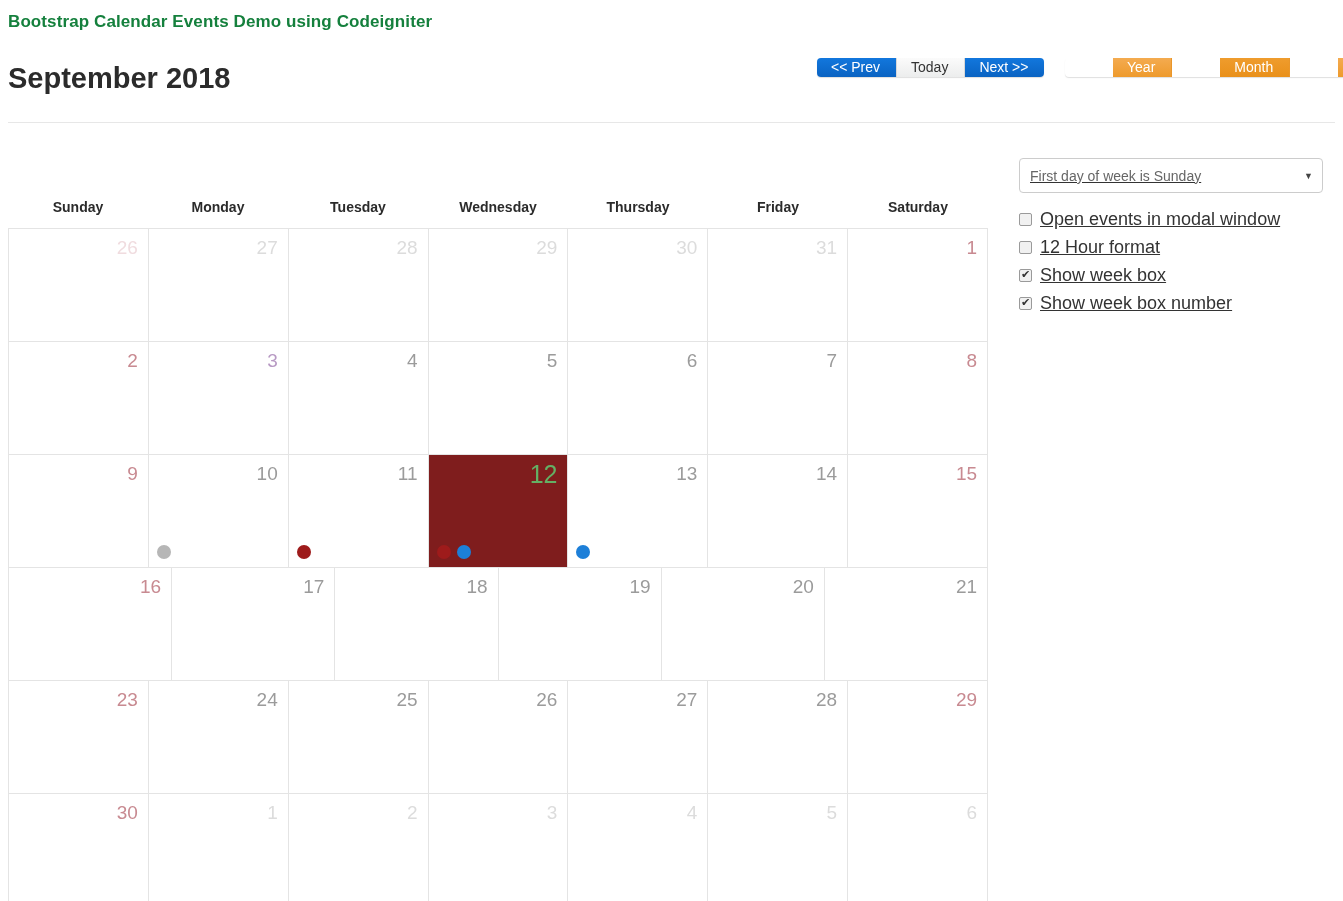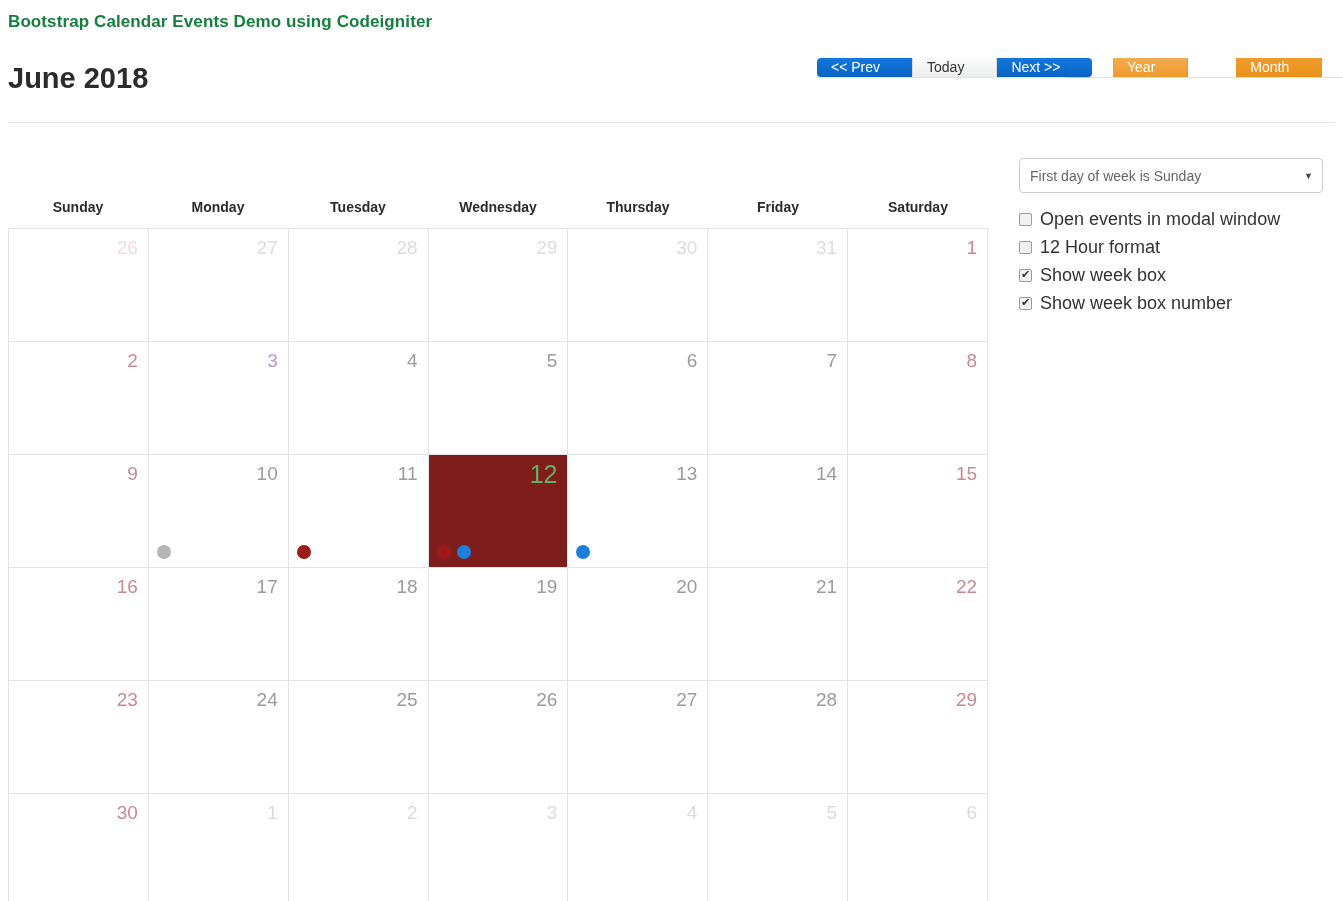"June 2018" div.month-title { text: June -> September }
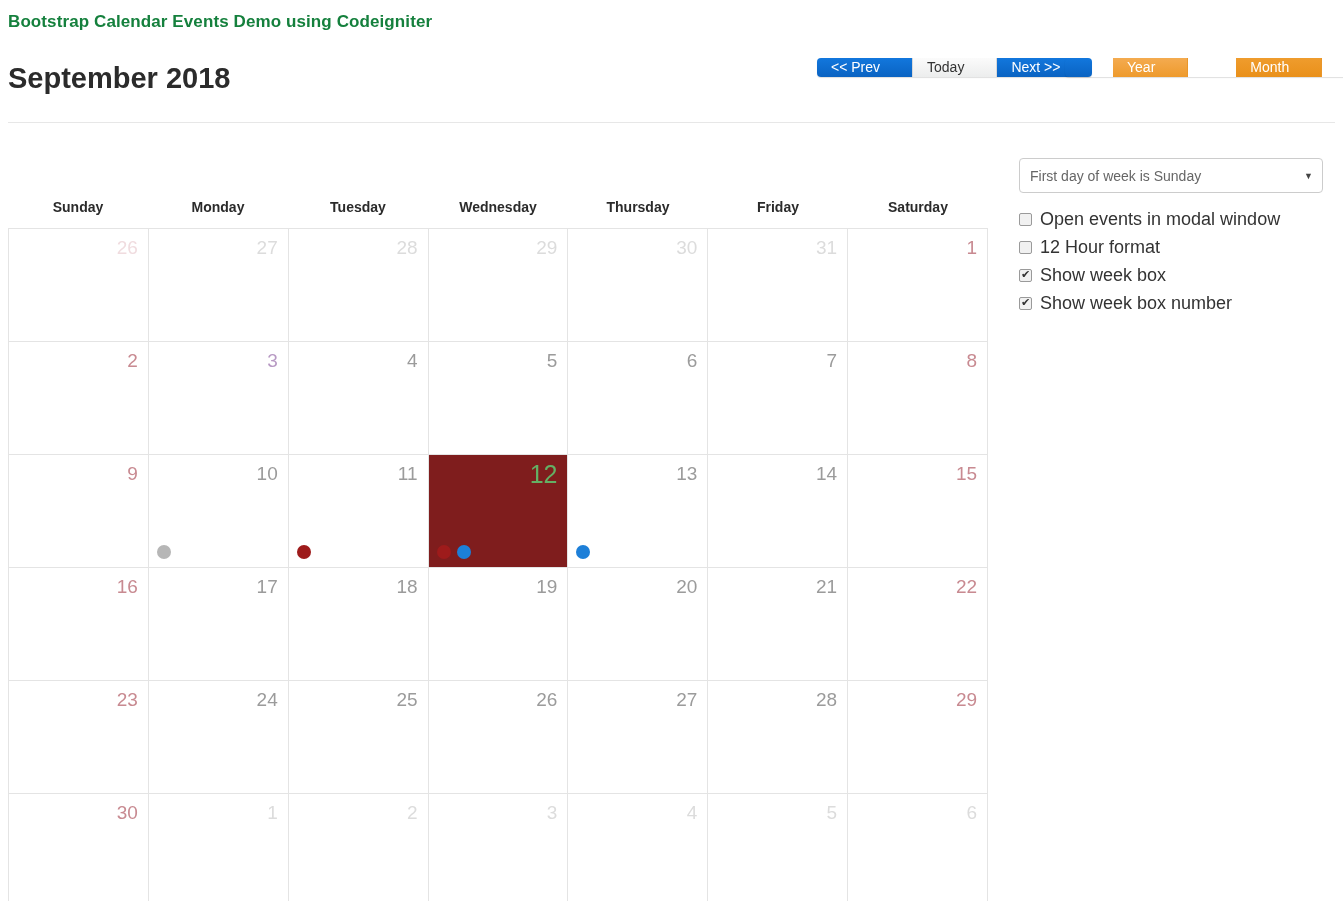"<< Prev" .btn { padding: 9px 32px 10px 14px -> 9px 16px 10px 14px }
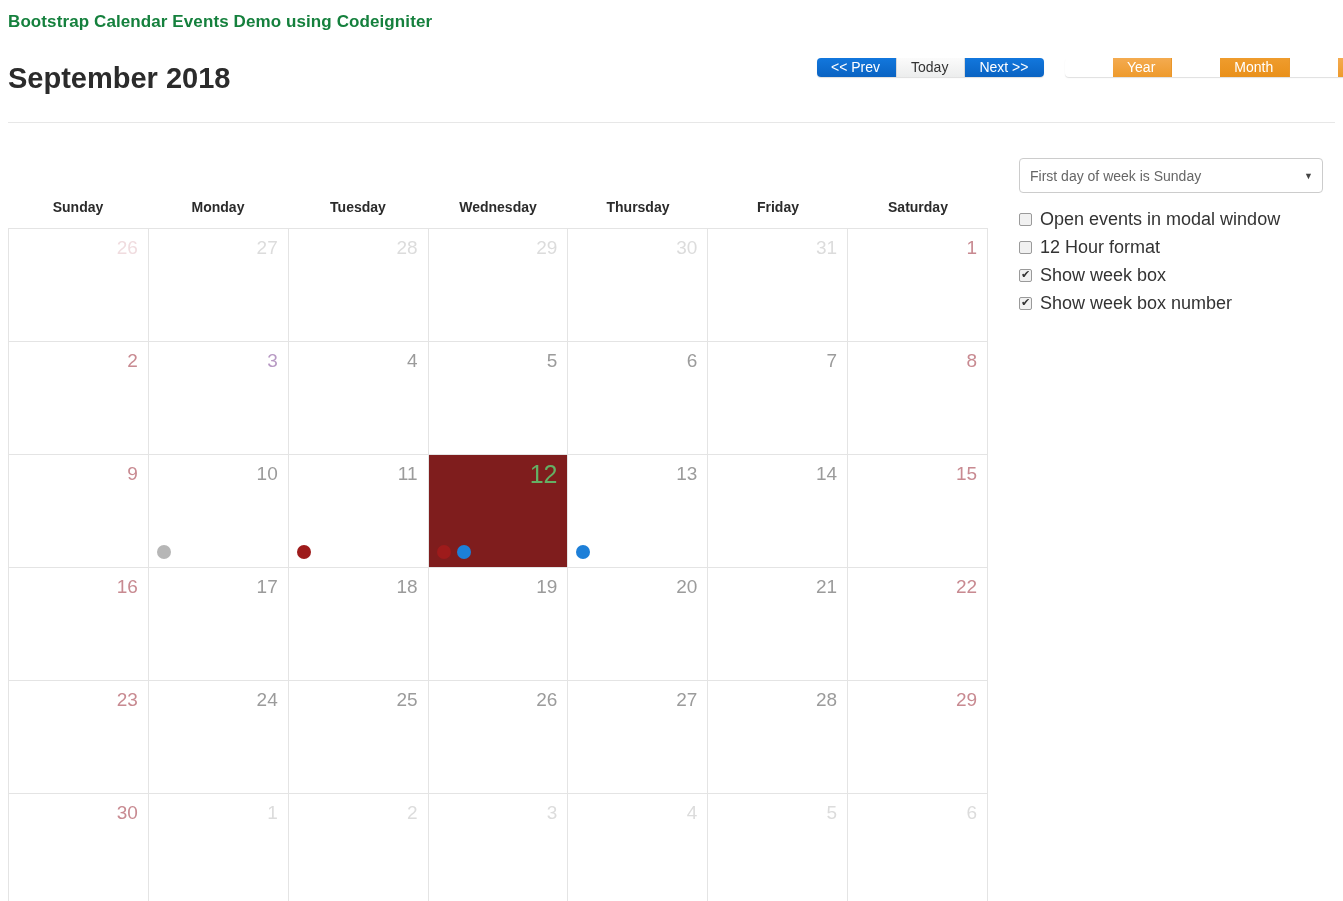"First day of week is" .settings { text-decoration: none -> underline }
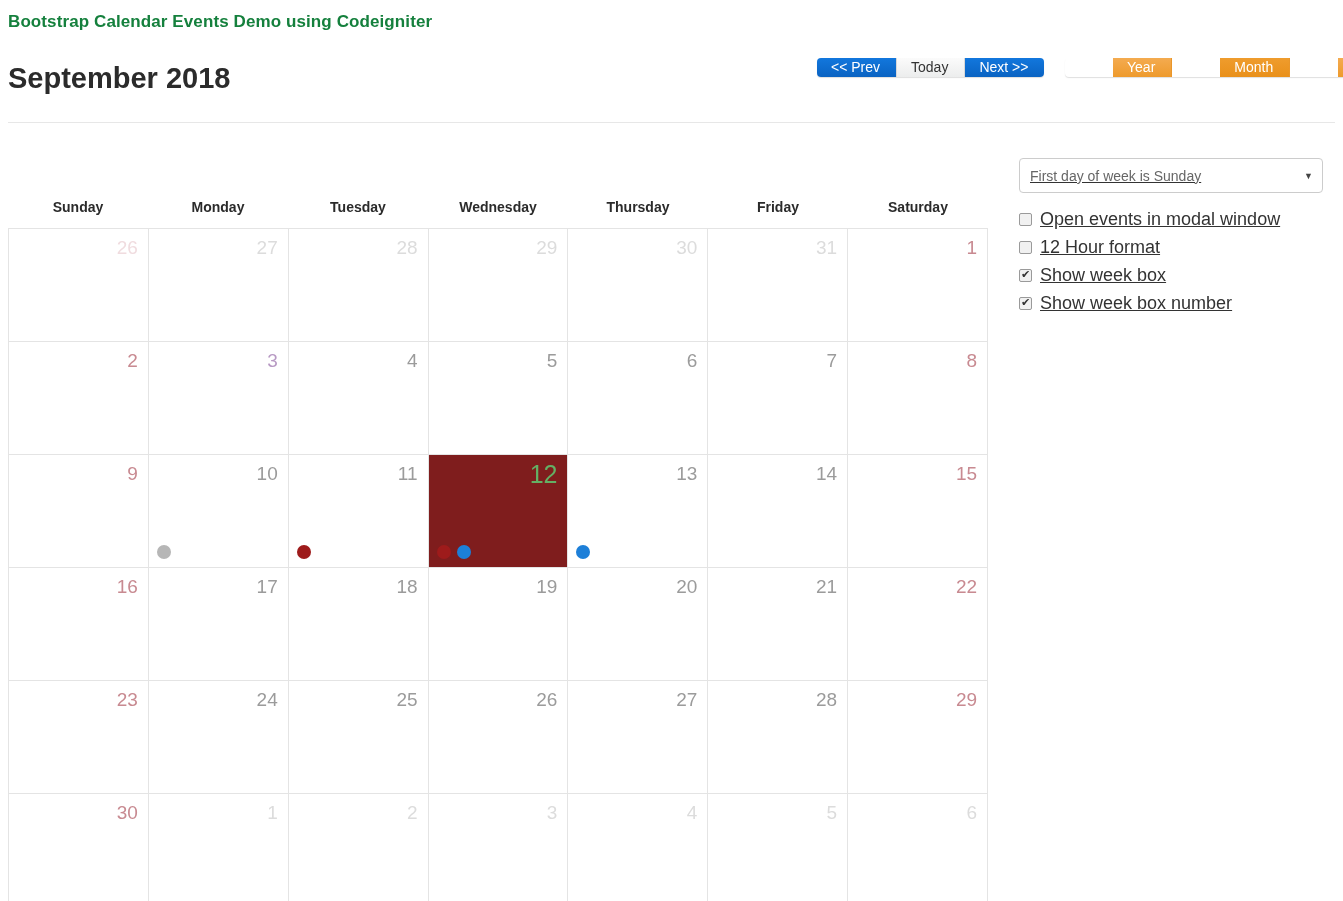"22" div.cal-cell { html: <div> <a>22</a> </div> -> none }
